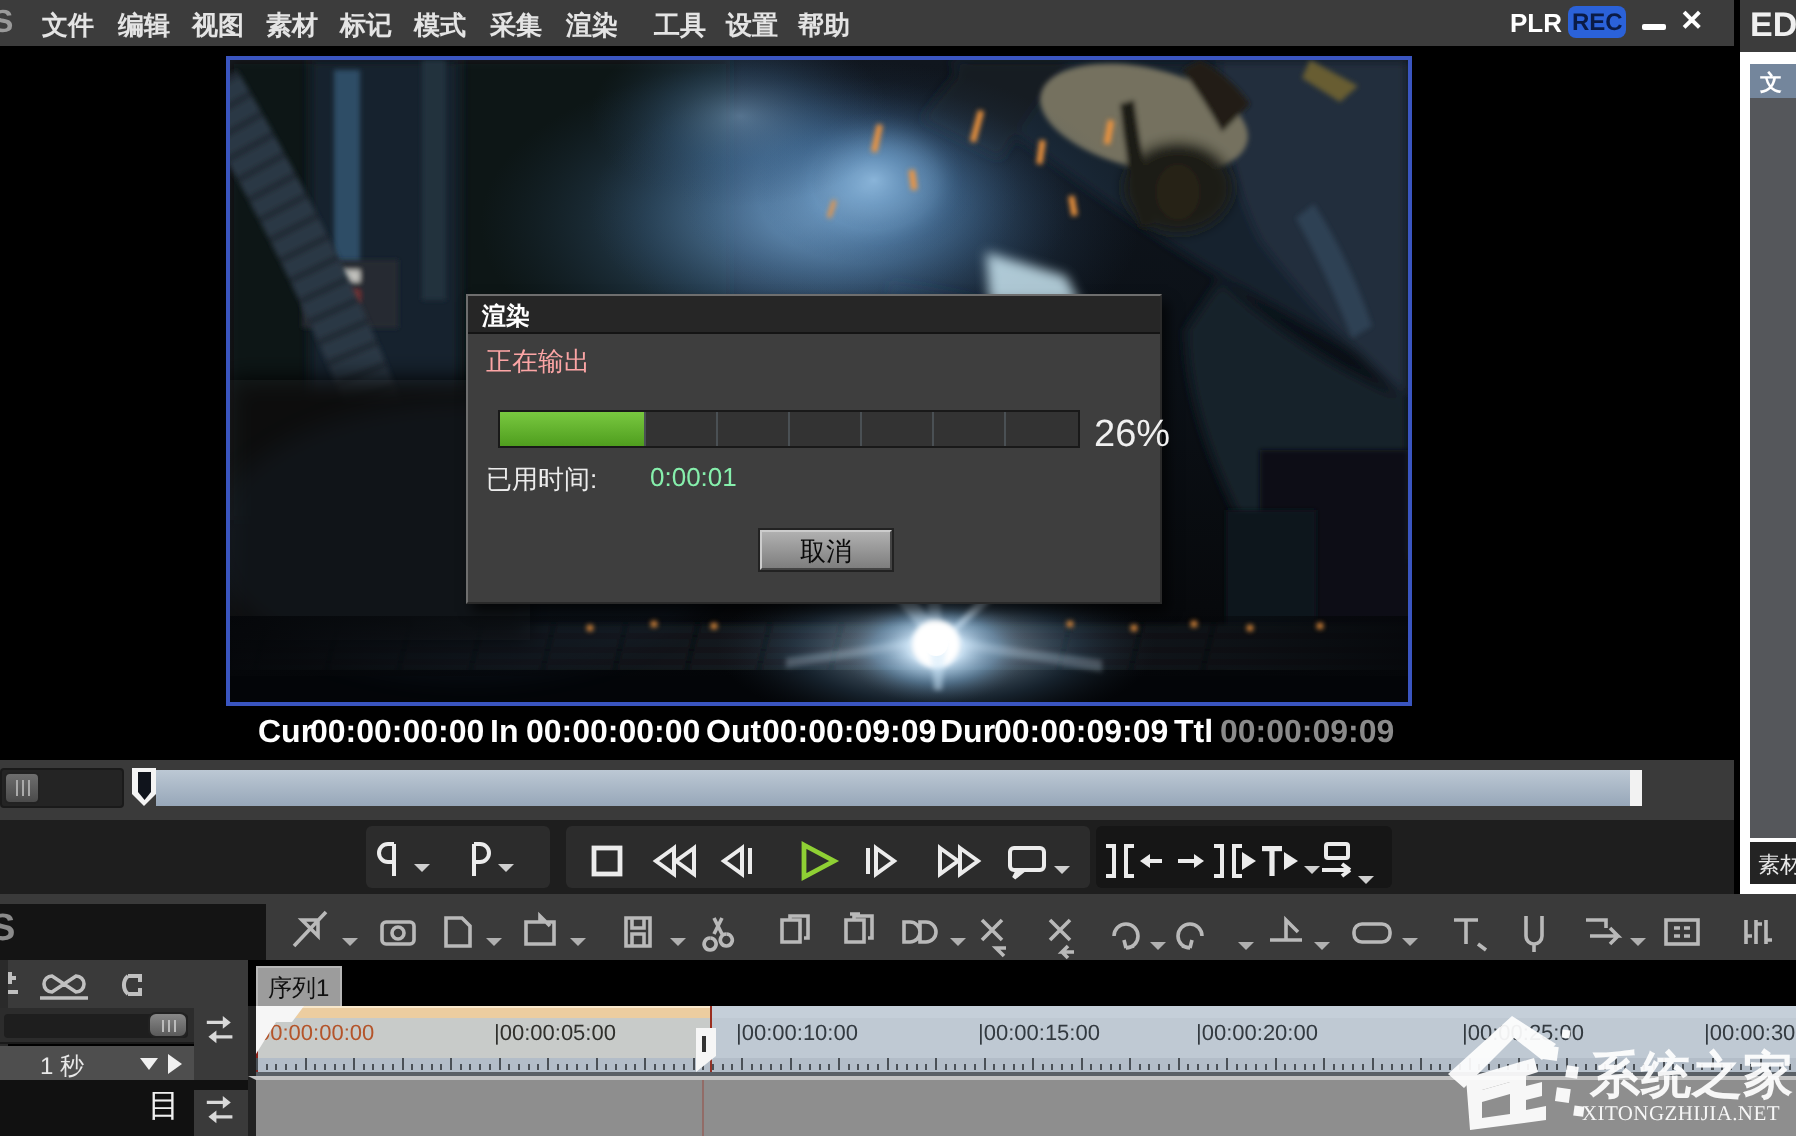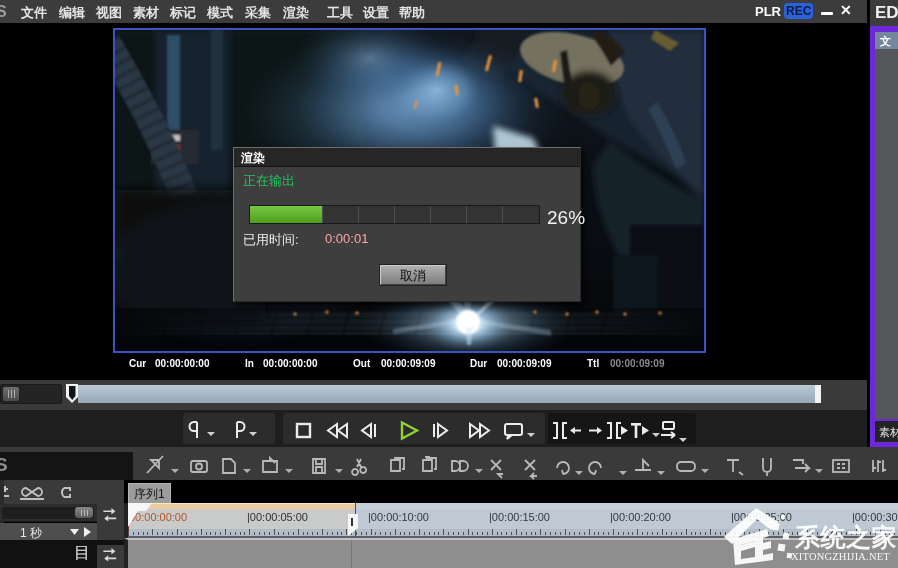"ED" div.abs { background: #6d28d9 -> #ffffff }
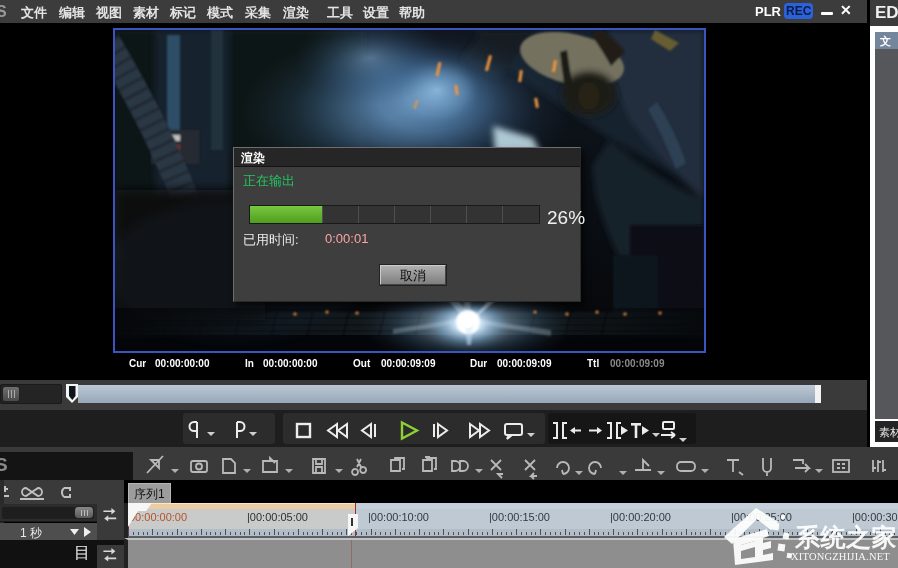"正在输出" div.abs { color: #22c55e -> #fca5a5 }
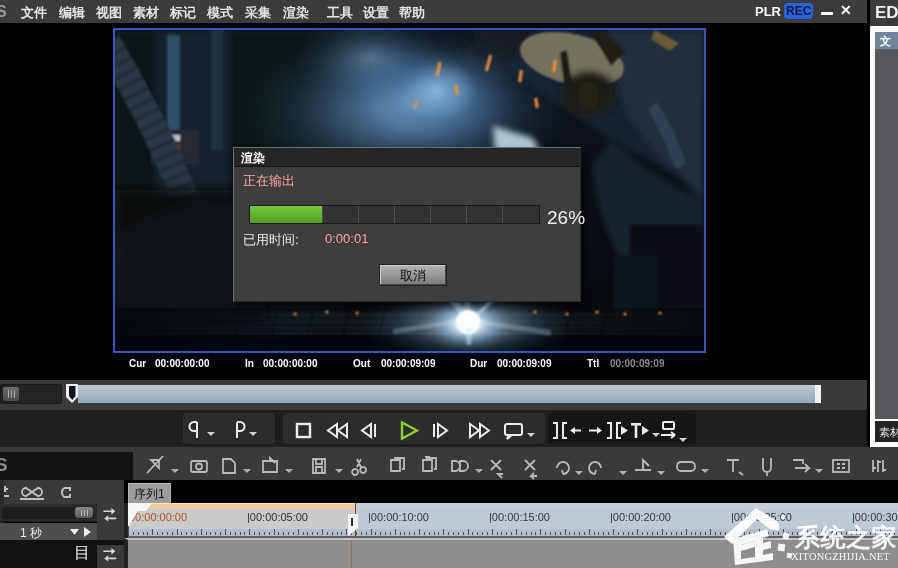"0:00:01" div.abs { color: #fca5a5 -> #86efac }
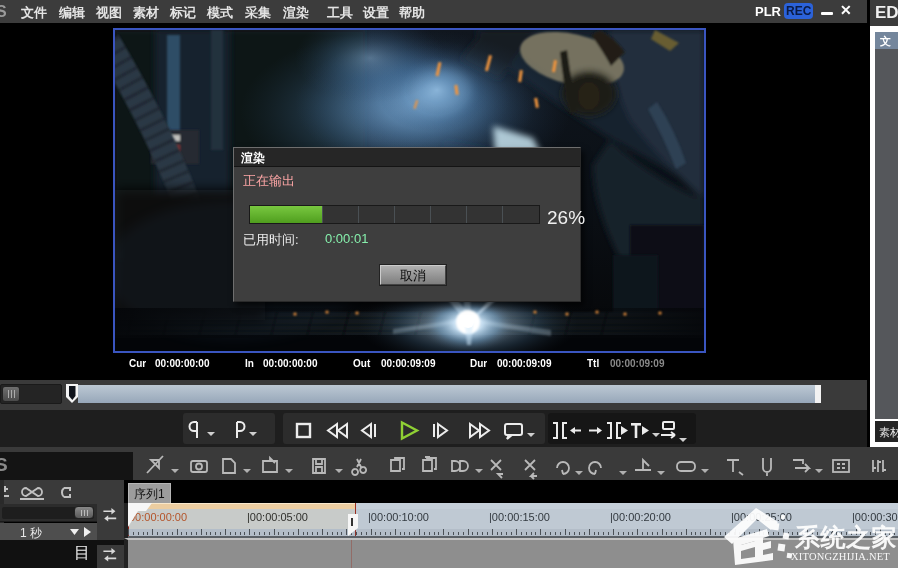"Cur" div.abs { font-size: 10px -> 16px }
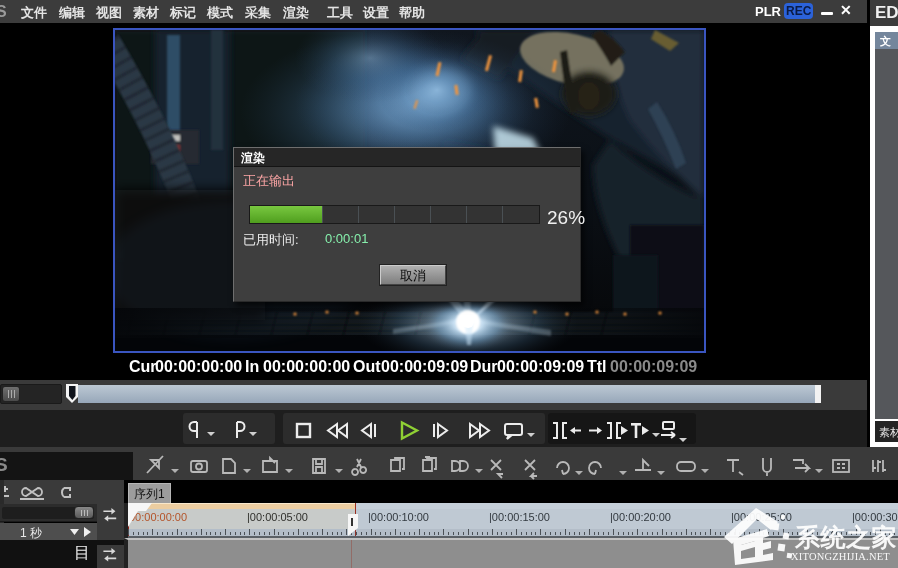"|00:00:20:00" span.abs { left: 482px -> 470px }
